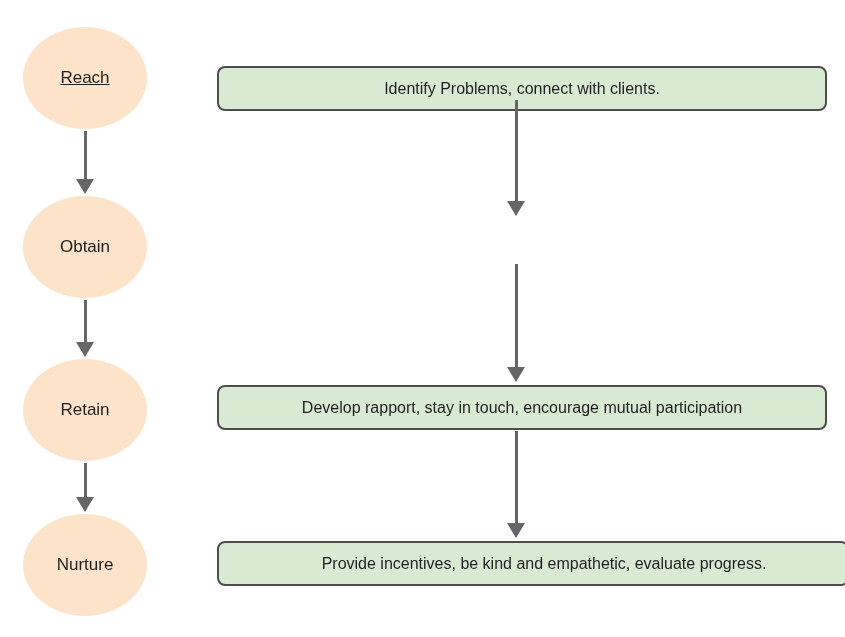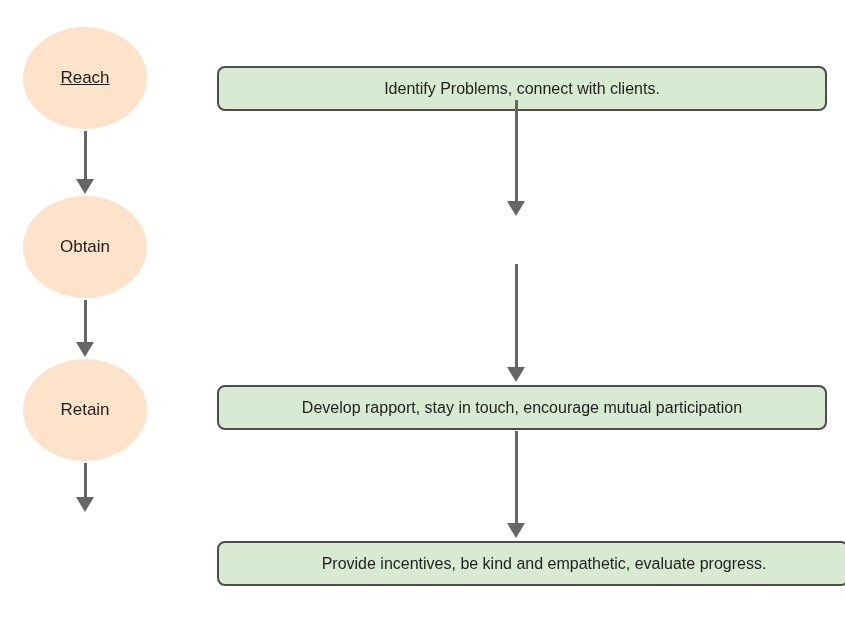"Nurture" div.stage-circle { html: none -> <div> <span>Nurture</span> </div> }
